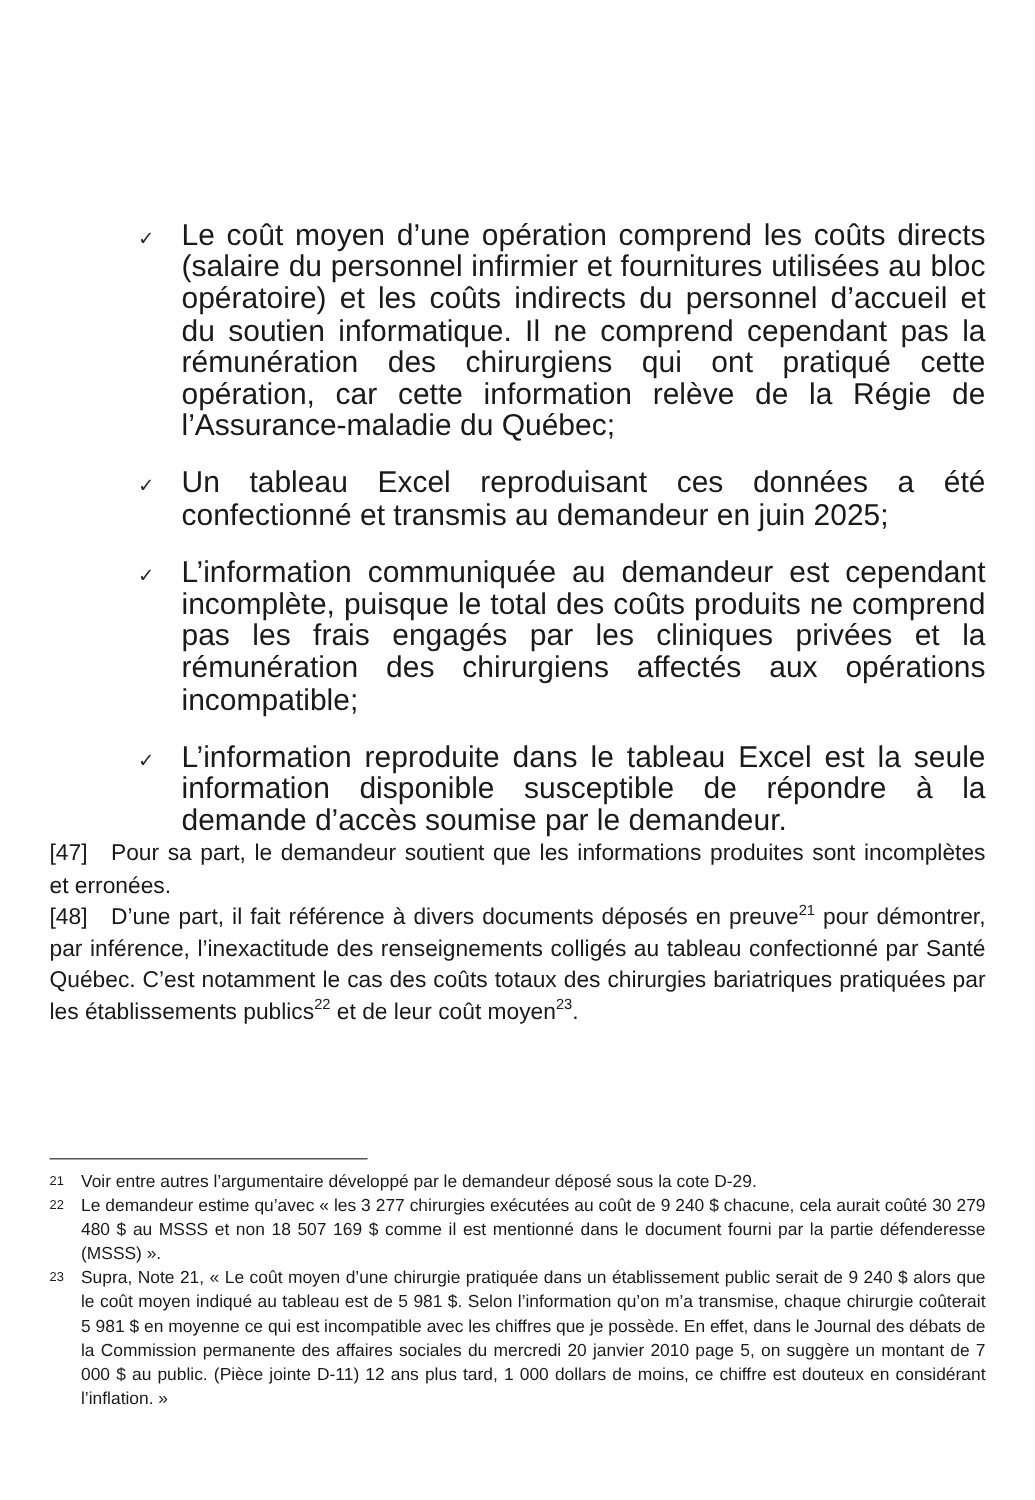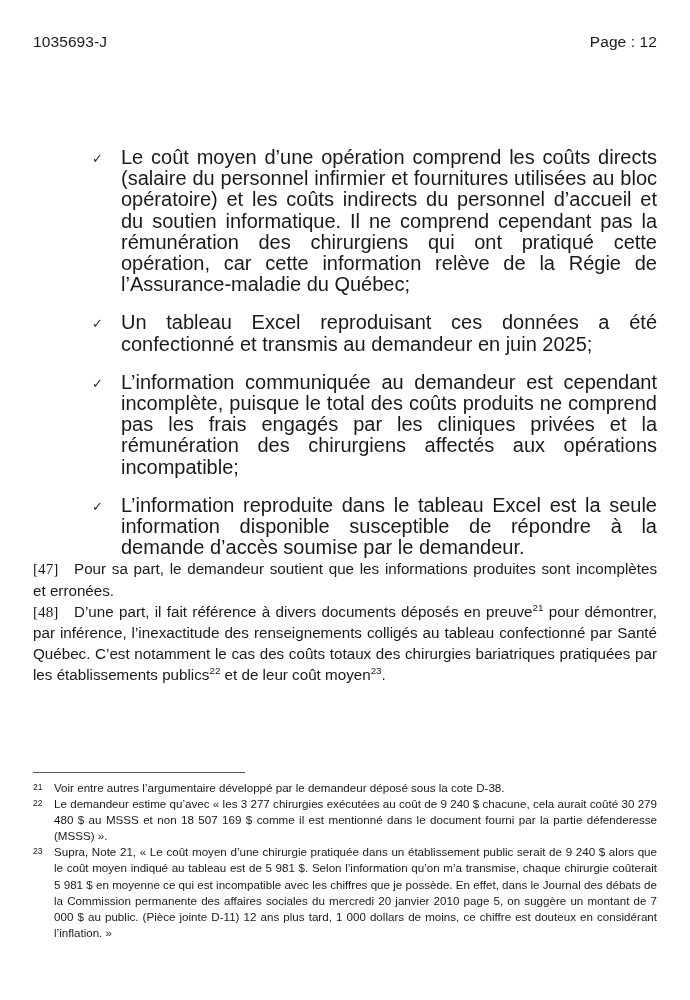"1035693-J" div.header { html: <div> <span>1035693-J</span> <span>Page : 12</span> </div> -> none }
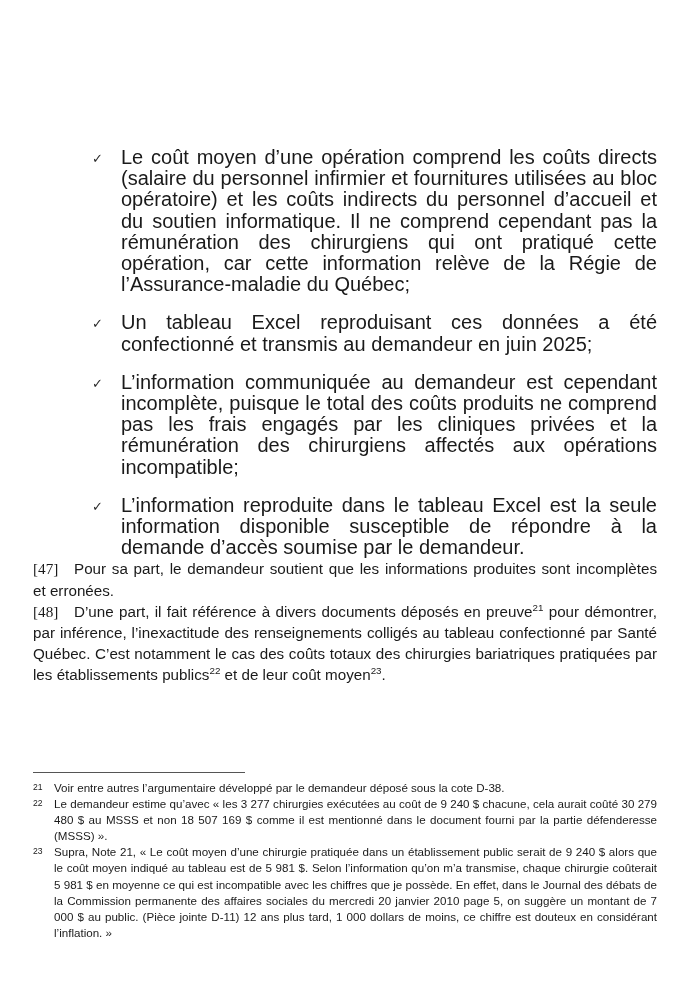"[47]" .para-numbered .pn { font-family: Liberation Serif, serif -> none }
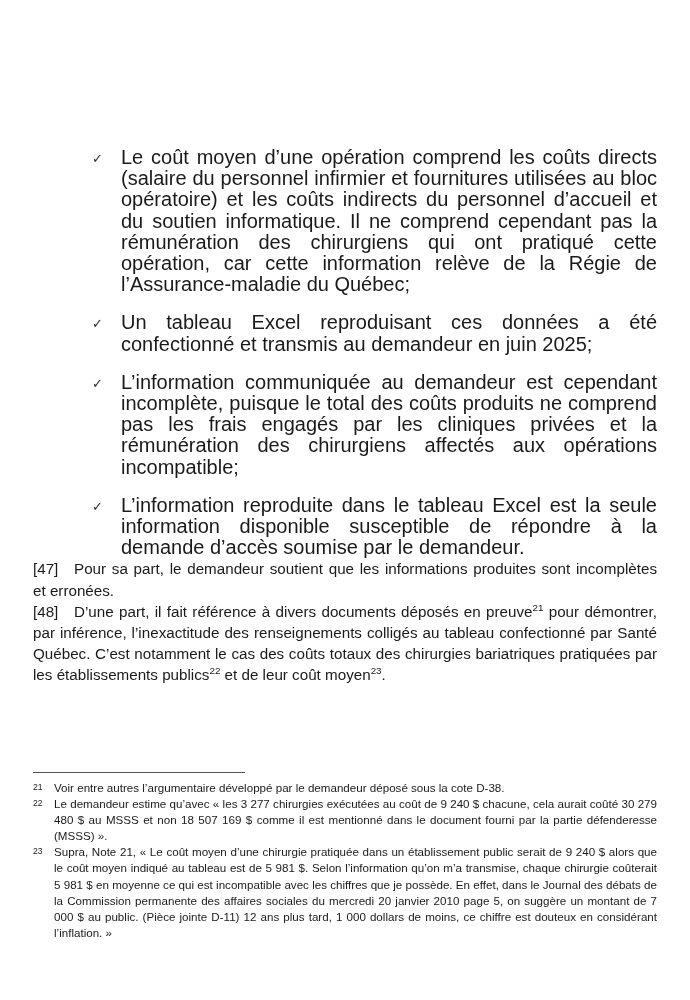"Voir entre autres l’argumentaire" span { text: D-38 -> D-29 }
